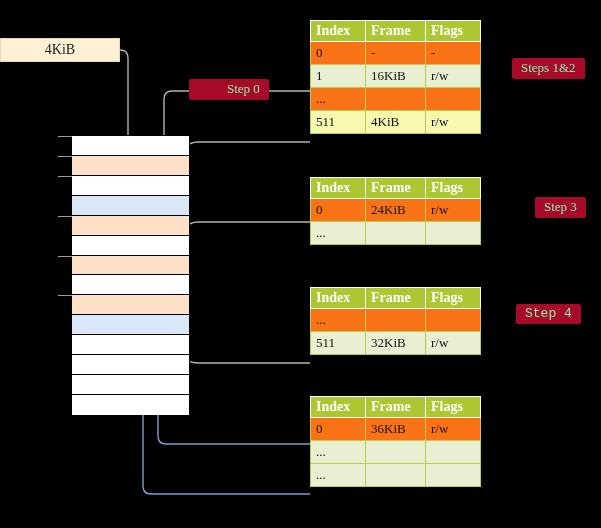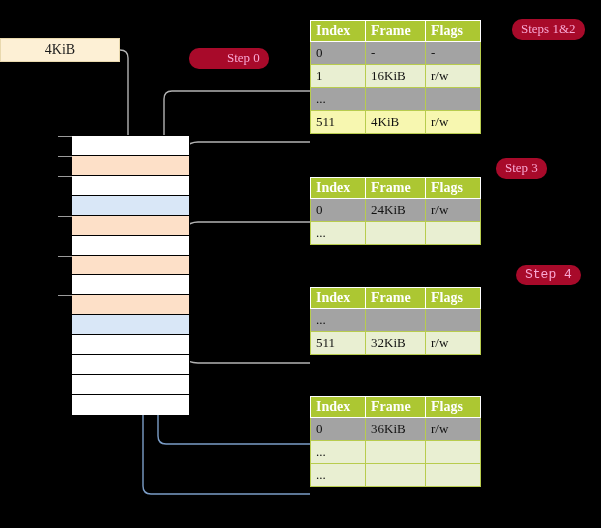"Index" .ptable { background: #a3a3a3 -> #f97316 }
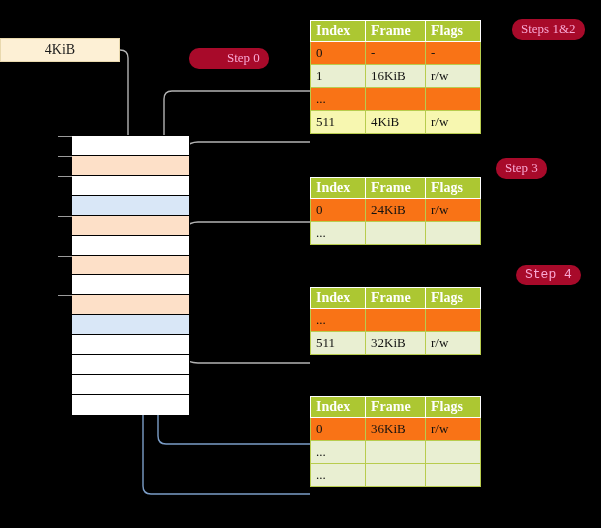"Steps 1&2" .badge { border-radius: 10px -> 2px; color: #f9a8d4 -> #86efac; margin-top: none -> 39px }
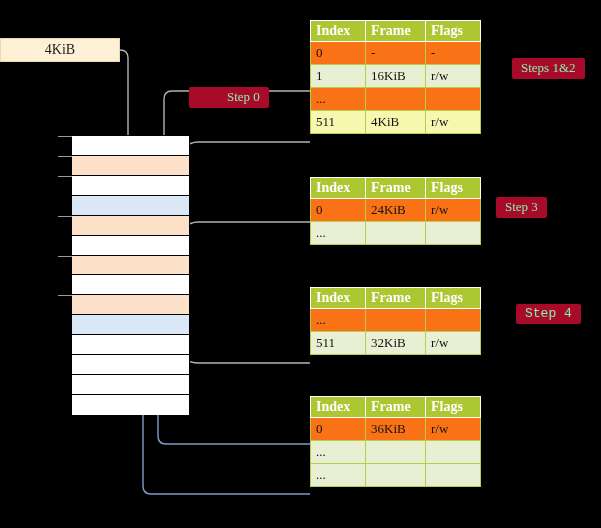"Step 0" .badge.b0 { top: 48px -> 40px }
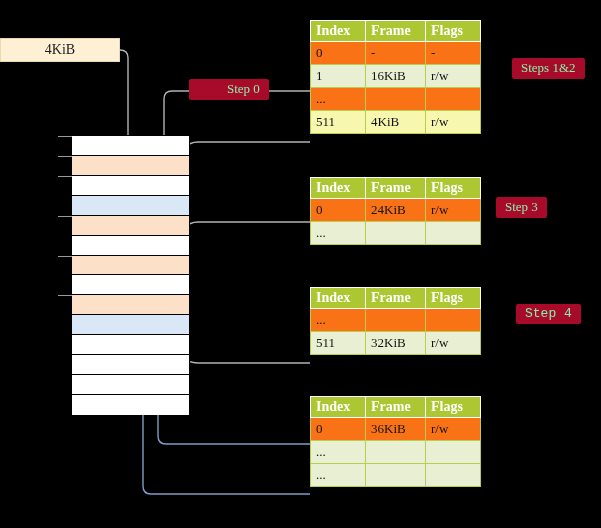"Step 3" .badge.b3 { left: 496px -> 535px }
